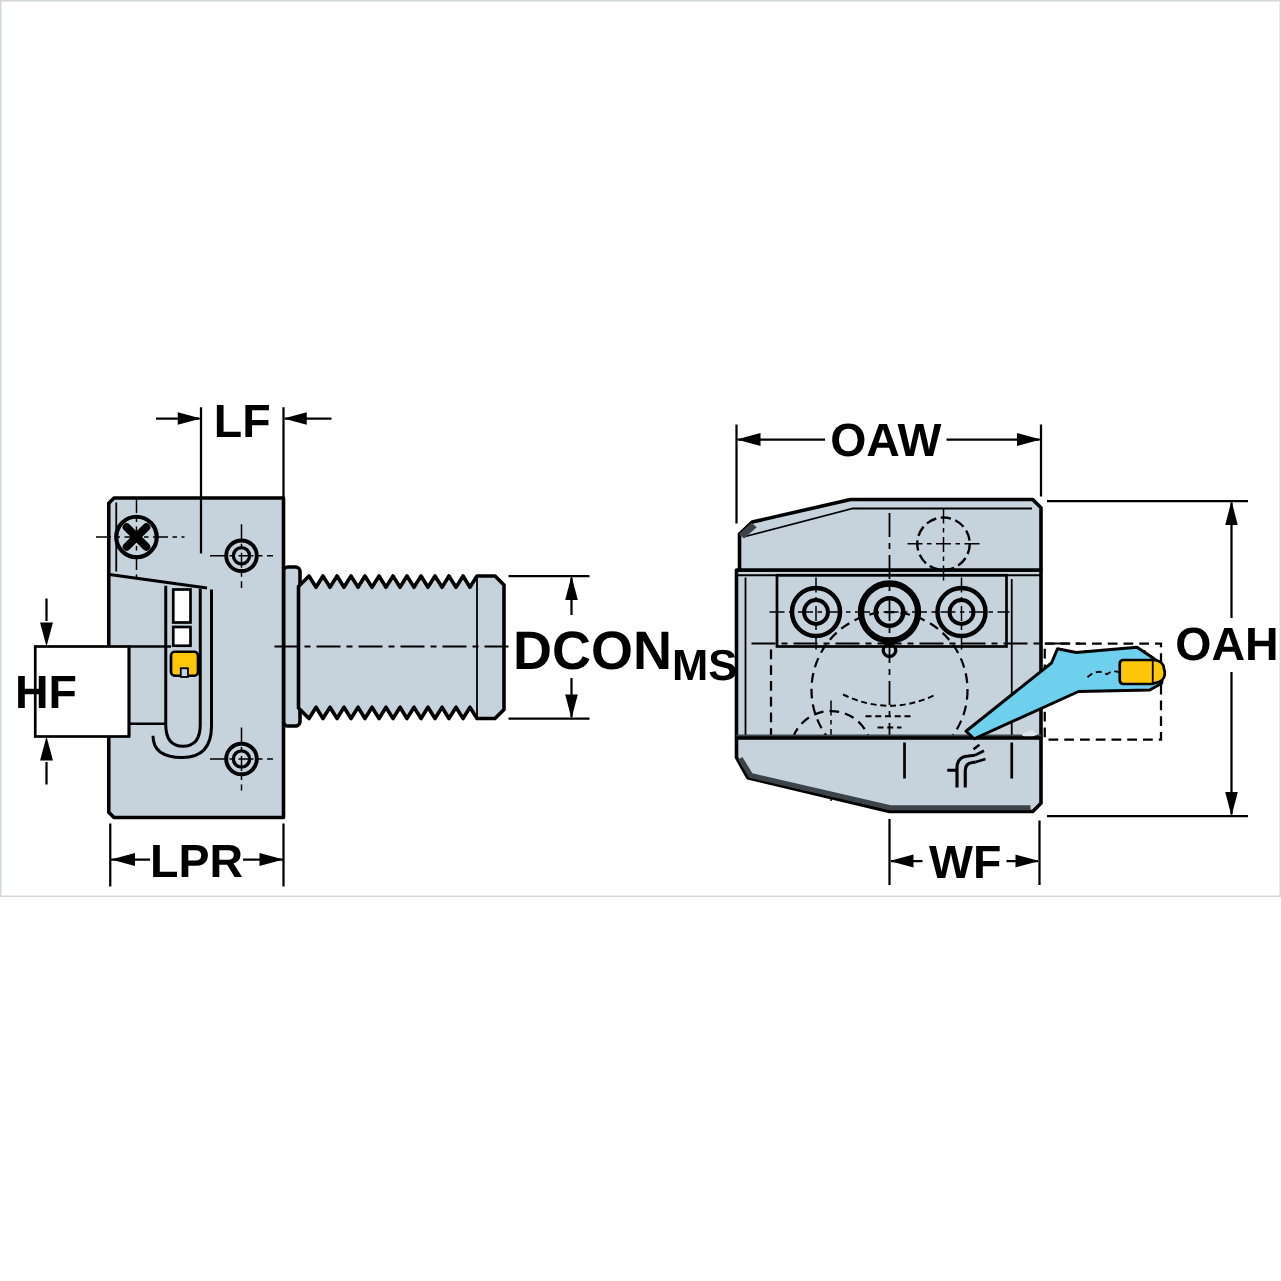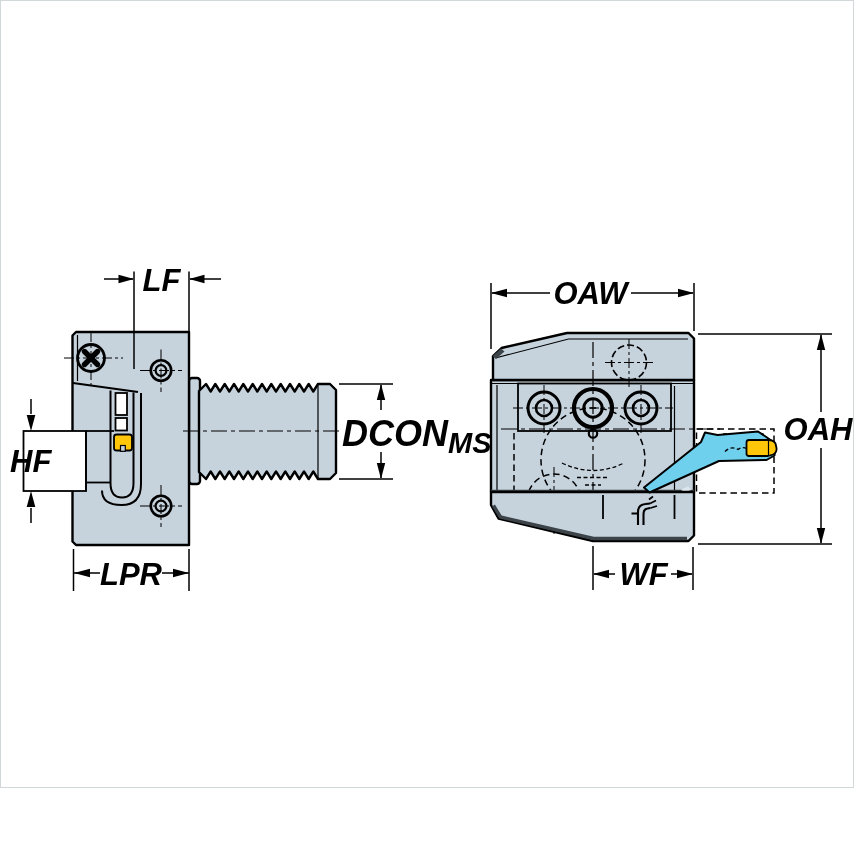"LF" .canvas { font-style: italic -> none; height: 788px -> 598px }
